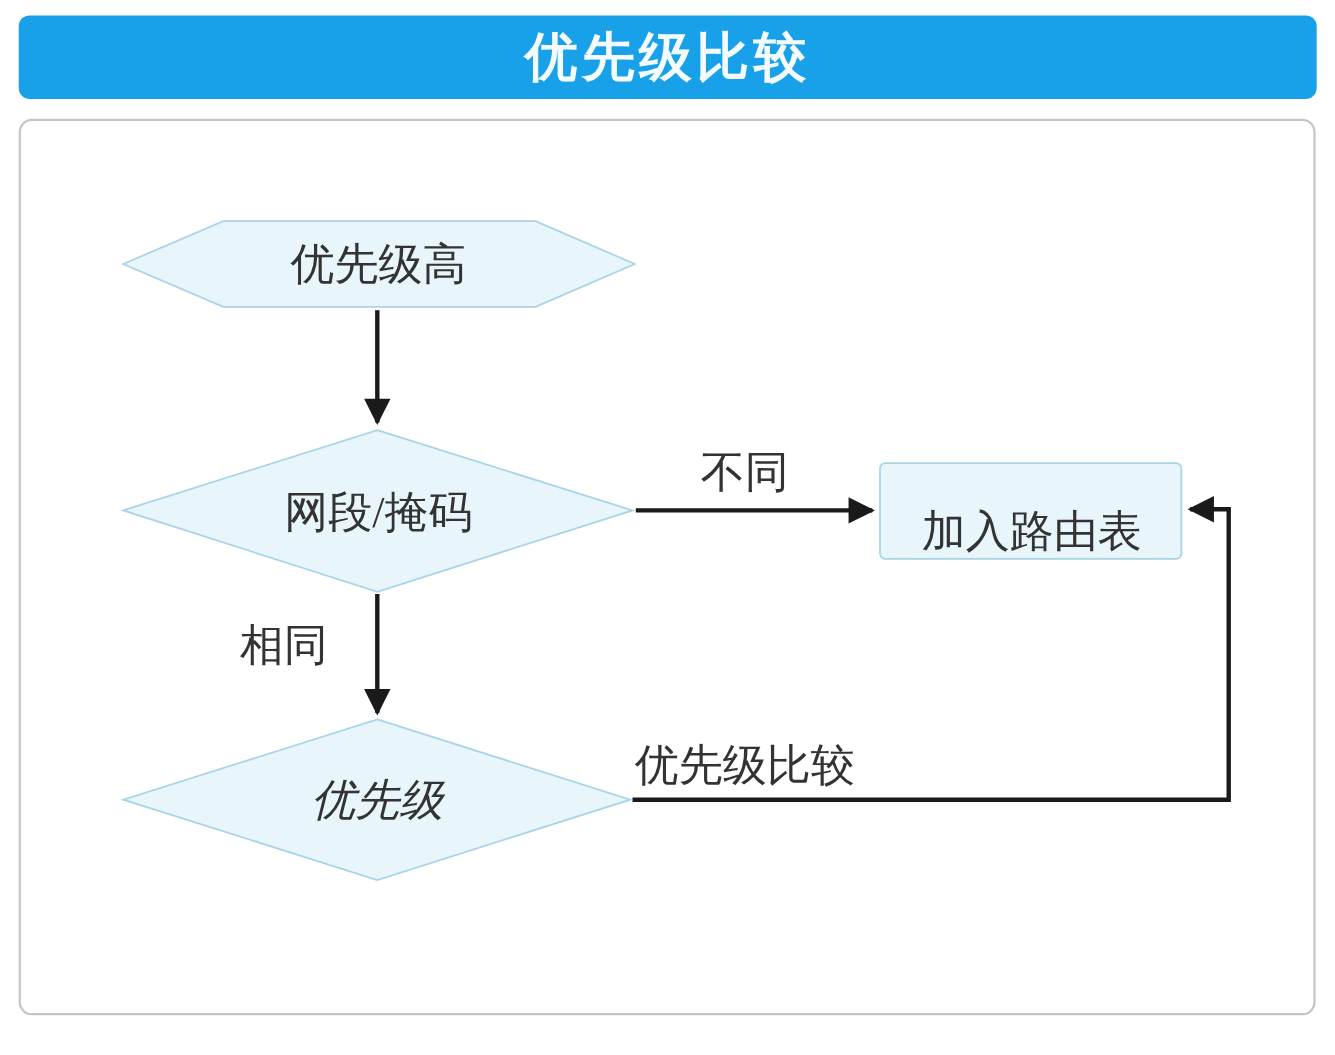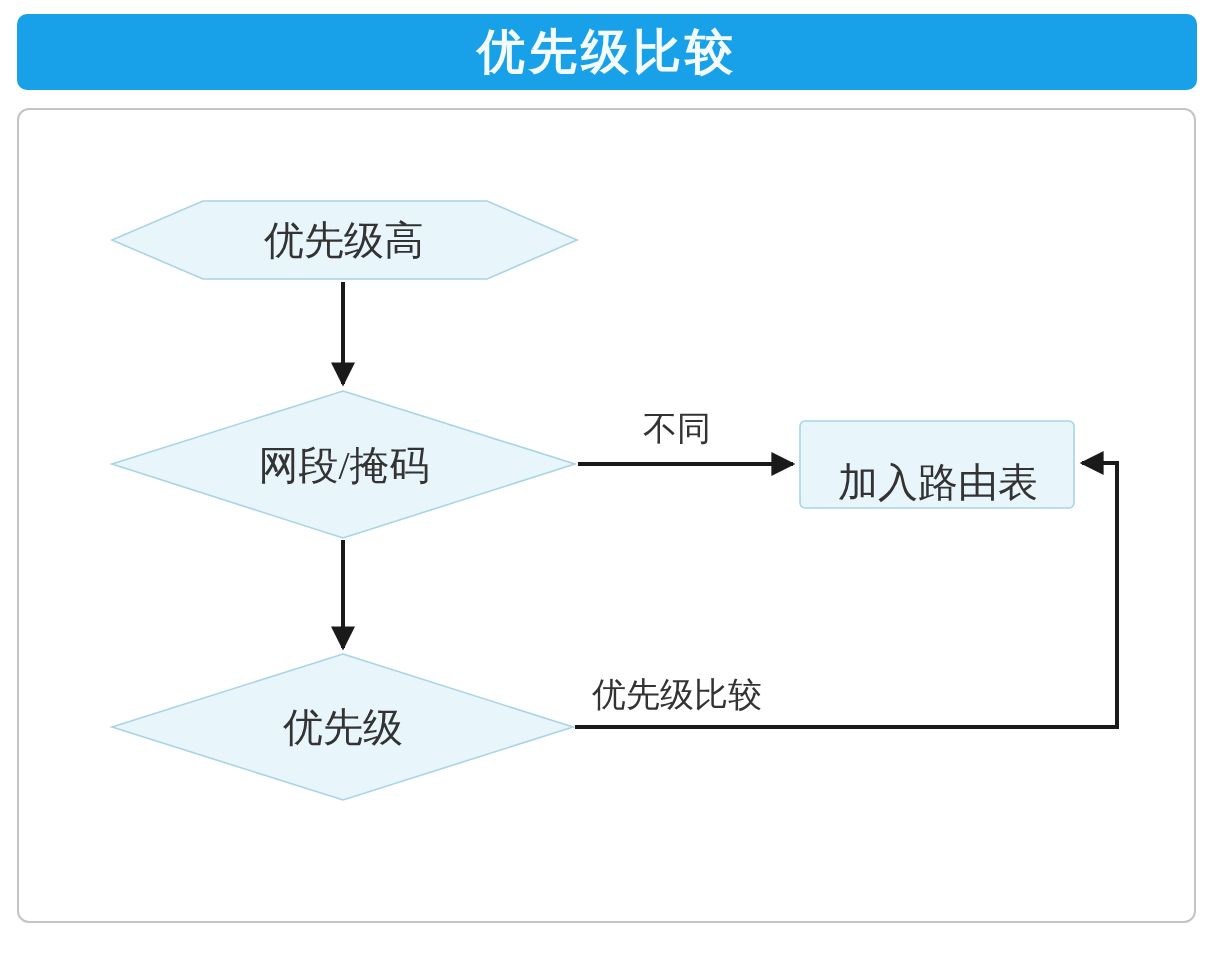"不同" .edge-label { font-size: 34px -> 40px }
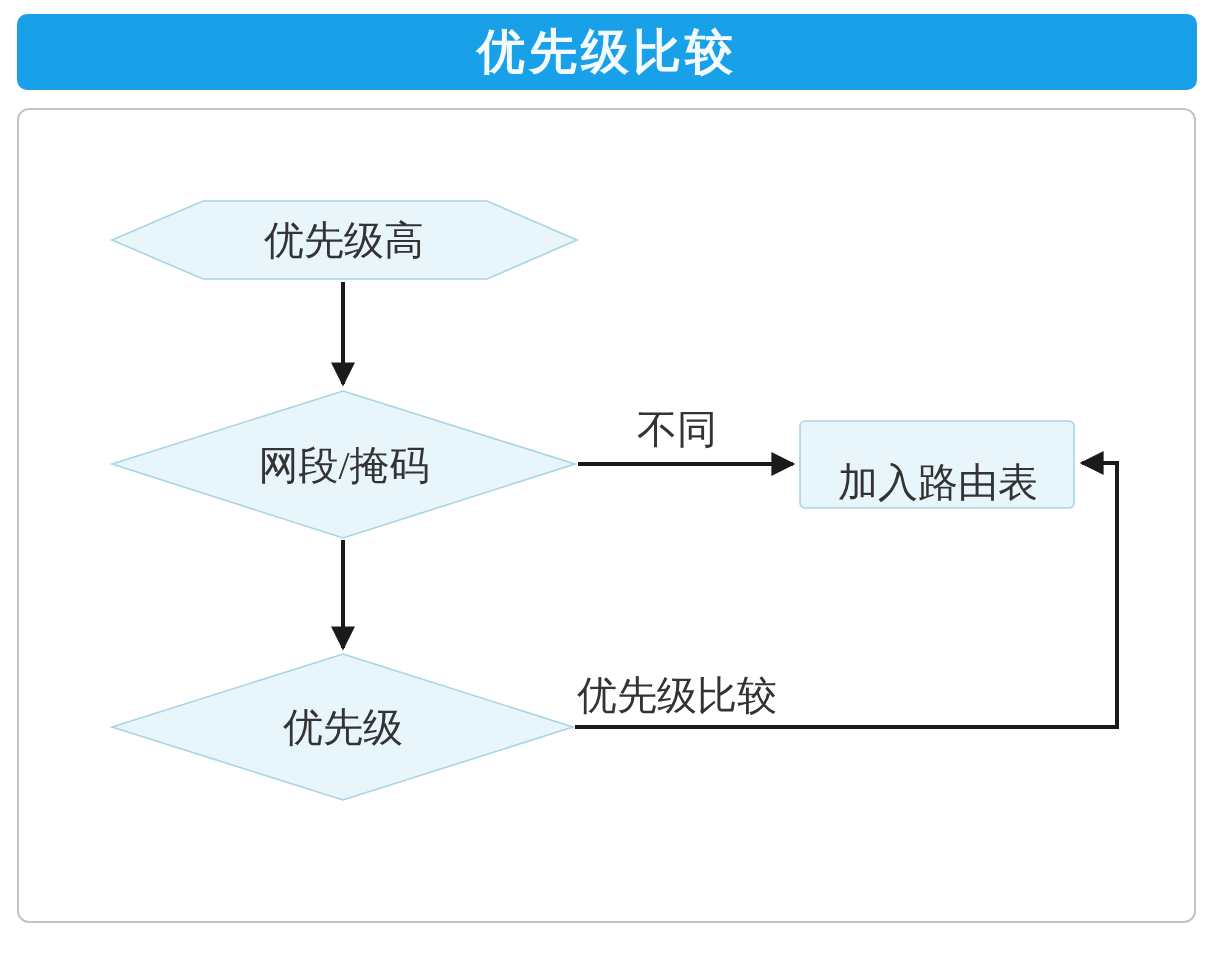"相同" div.edge-label { html: none -> <div>相同</div> }
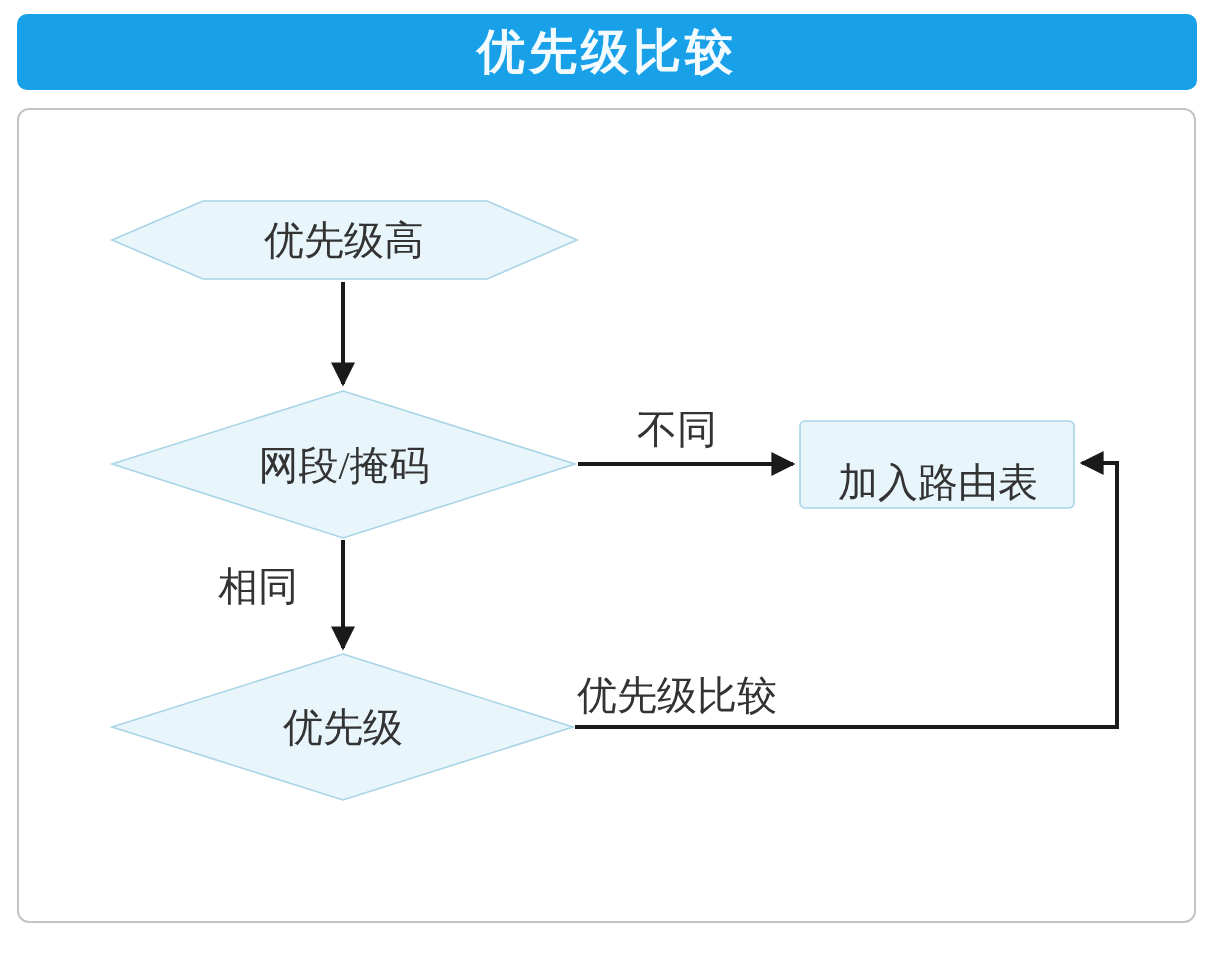"优先级" .lbl-priority { font-style: none -> italic }
